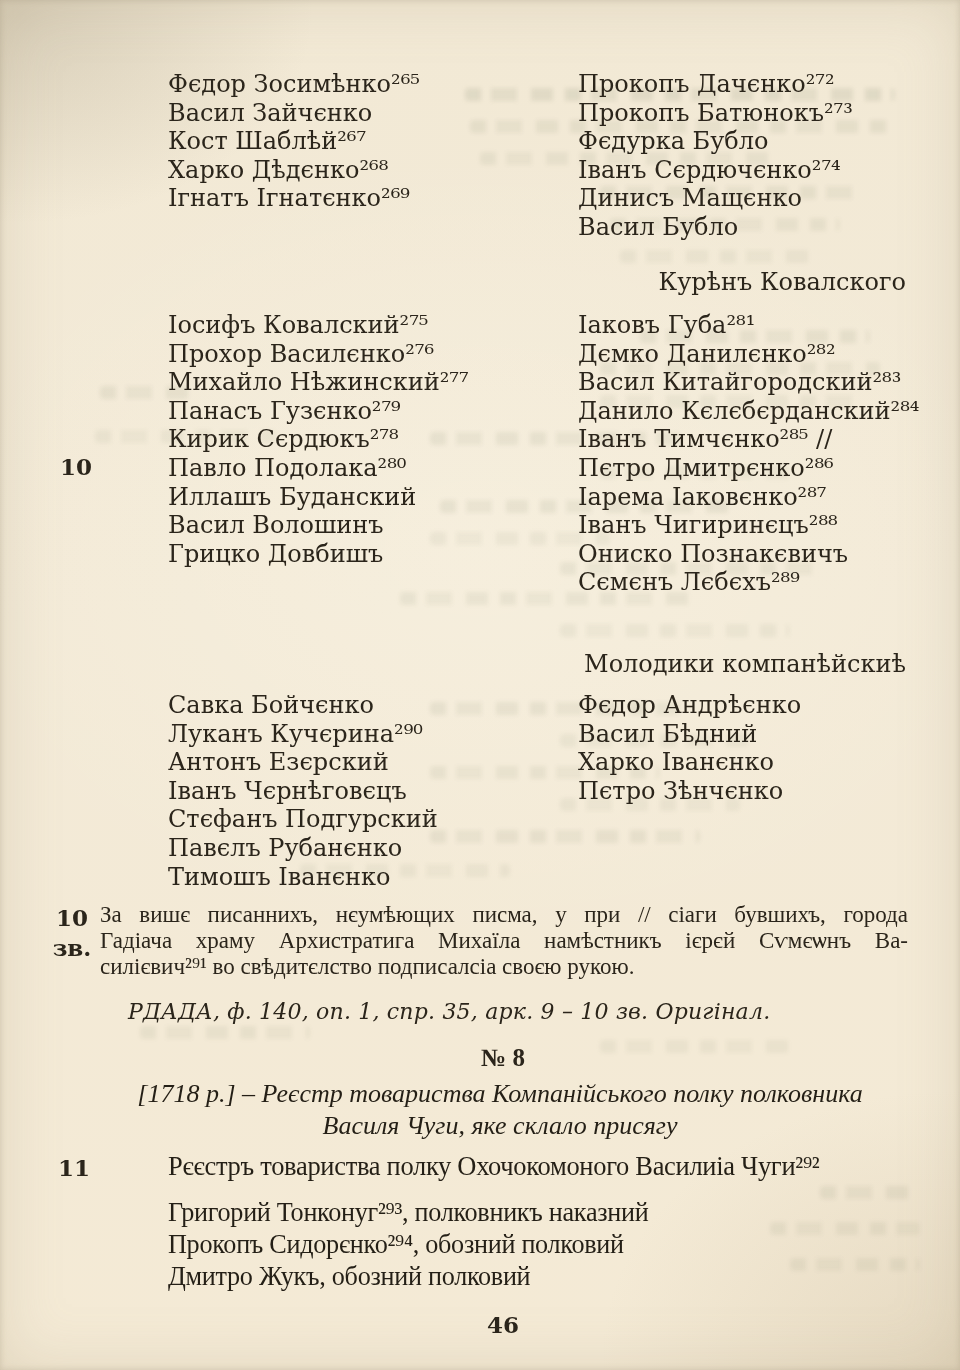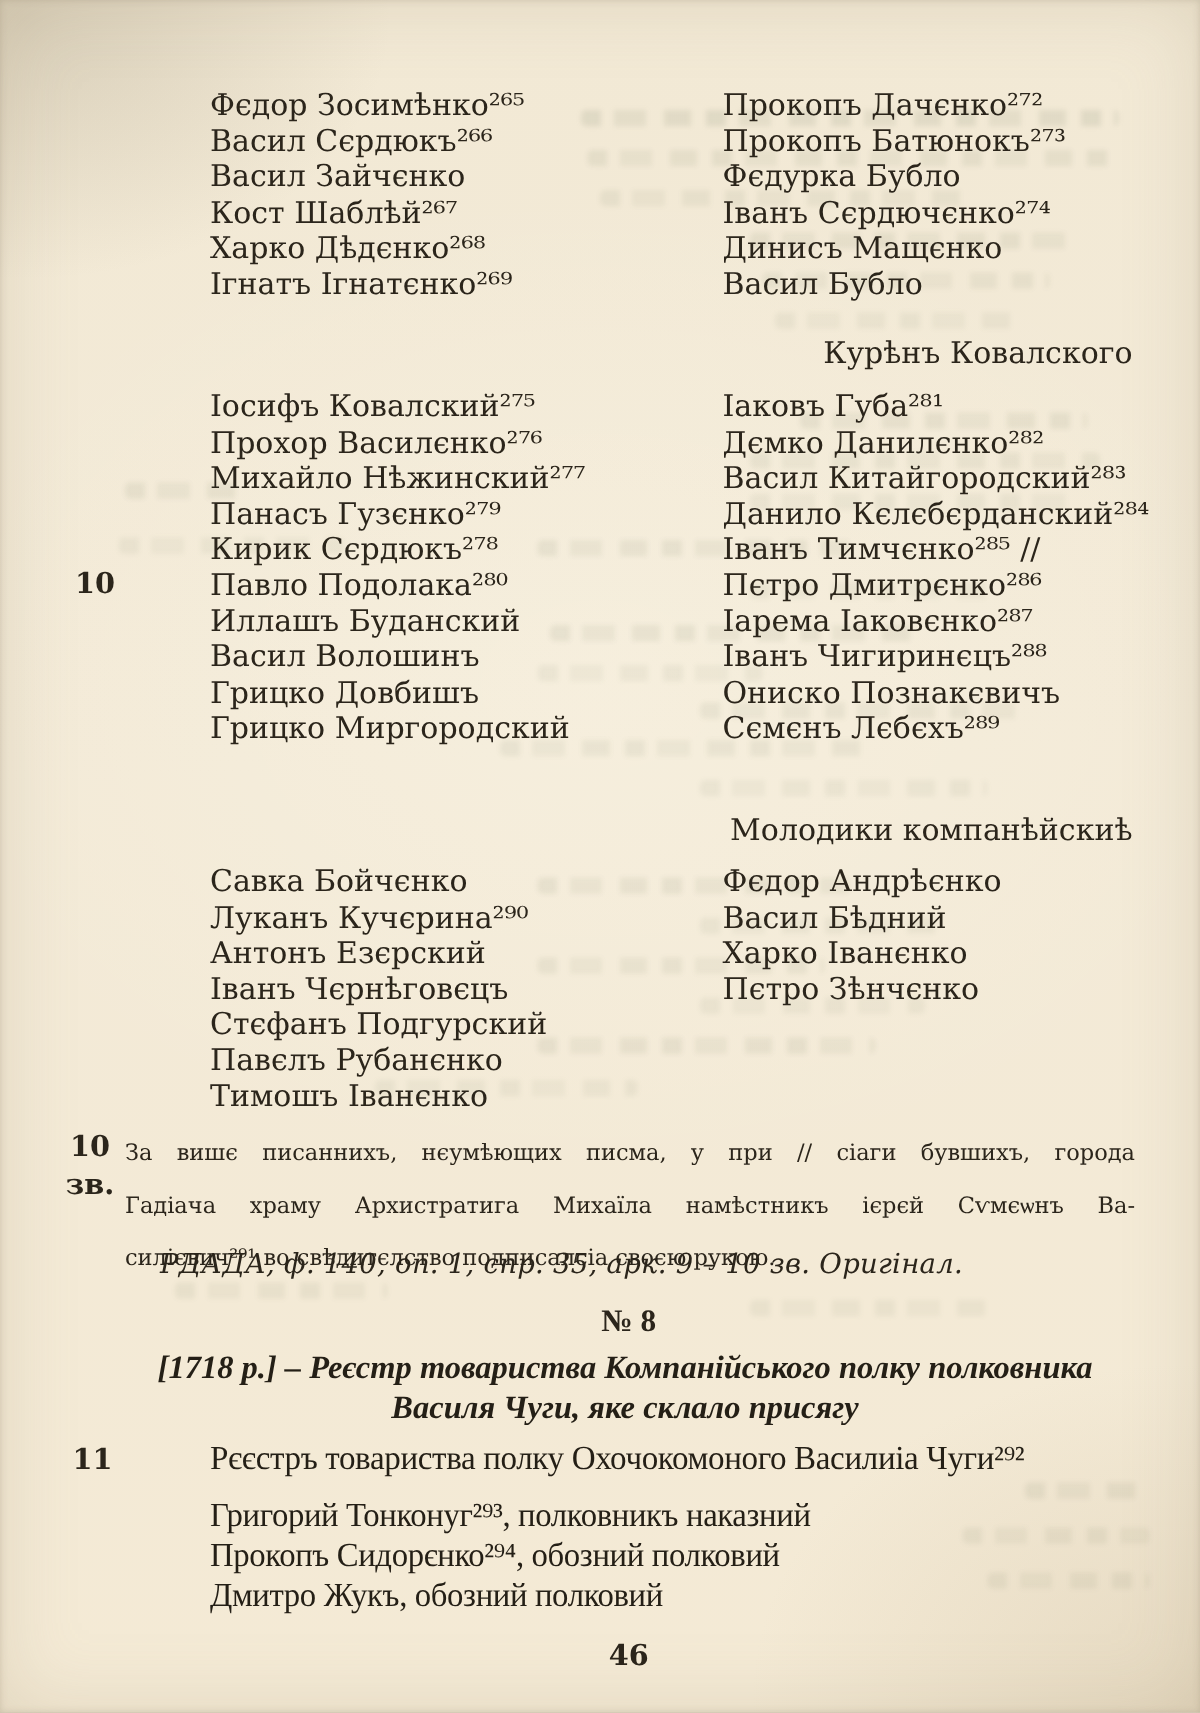"Васил Сєрдюкъ²⁶⁶" div.line { html: <div>Васил Сєрдюкъ²⁶⁶</div> -> none }
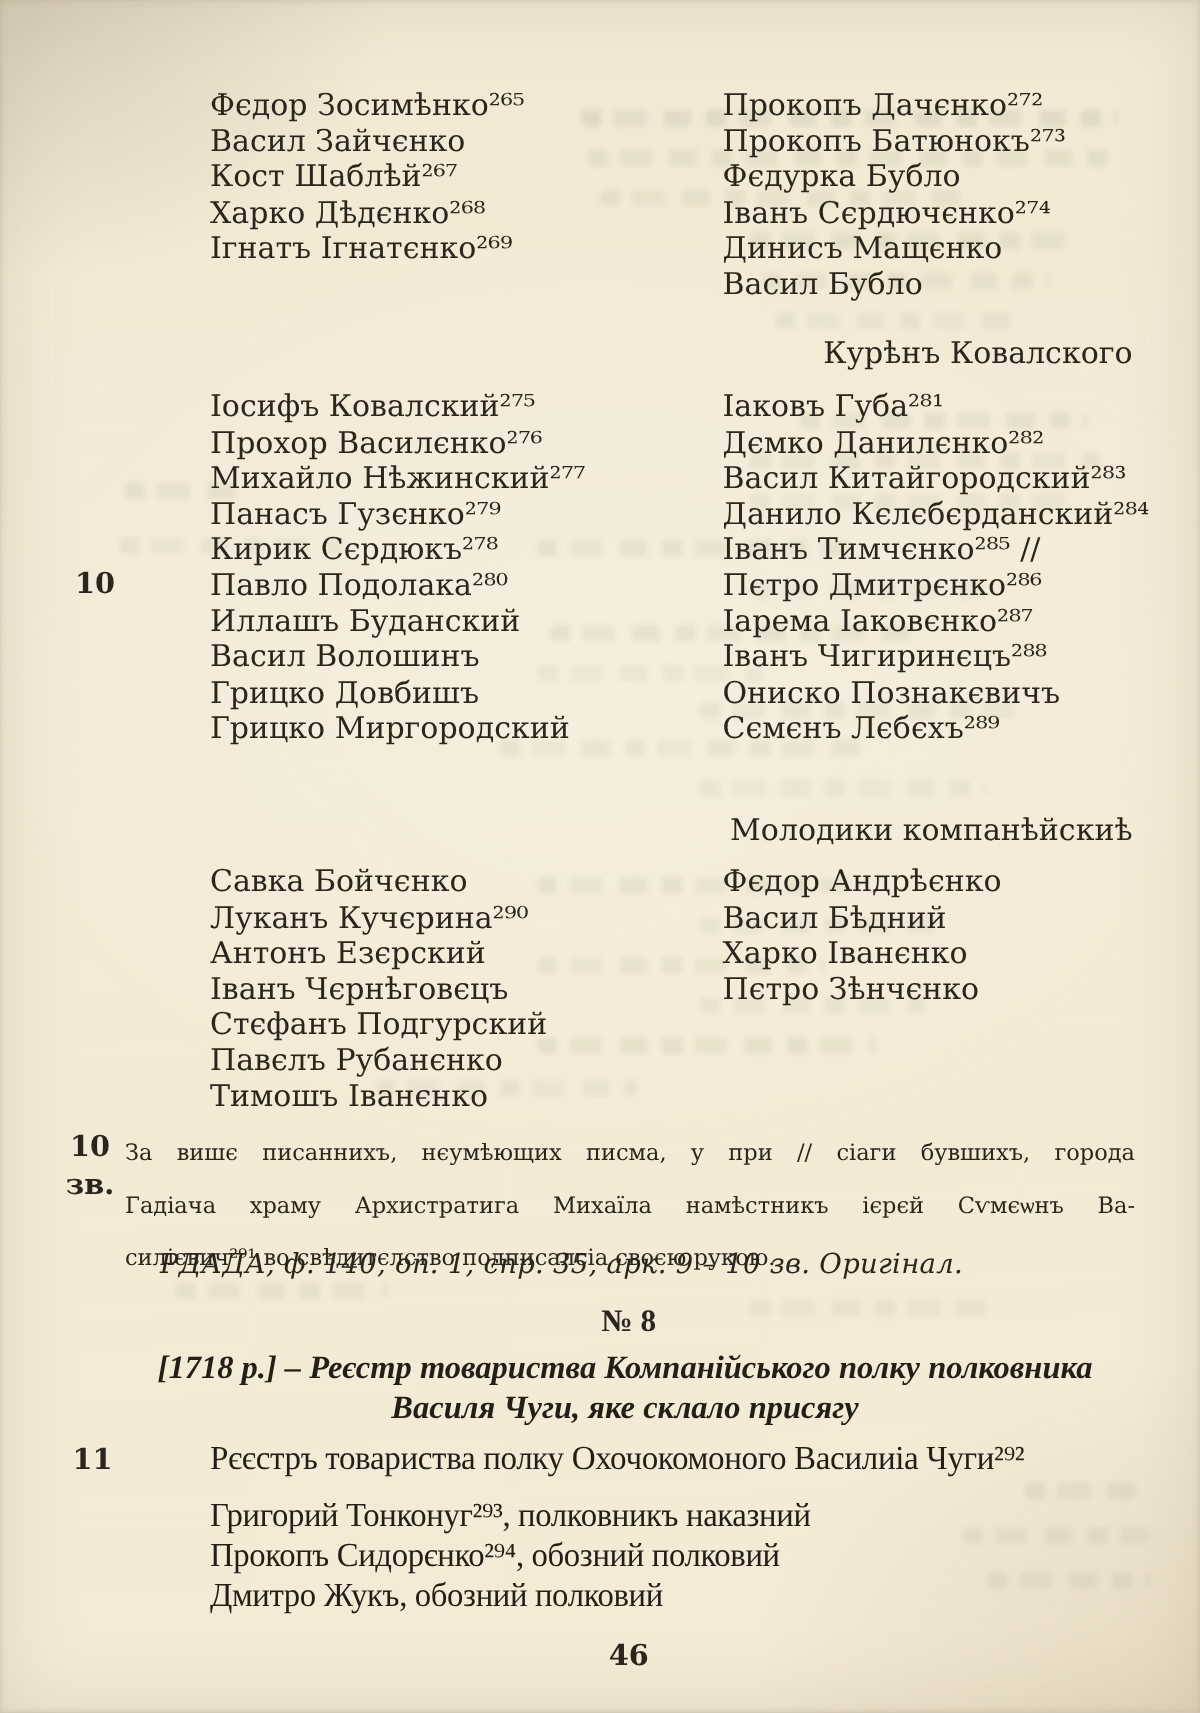"Грицко Миргородский" div.line { html: <div>Грицко Миргородский</div> -> none }
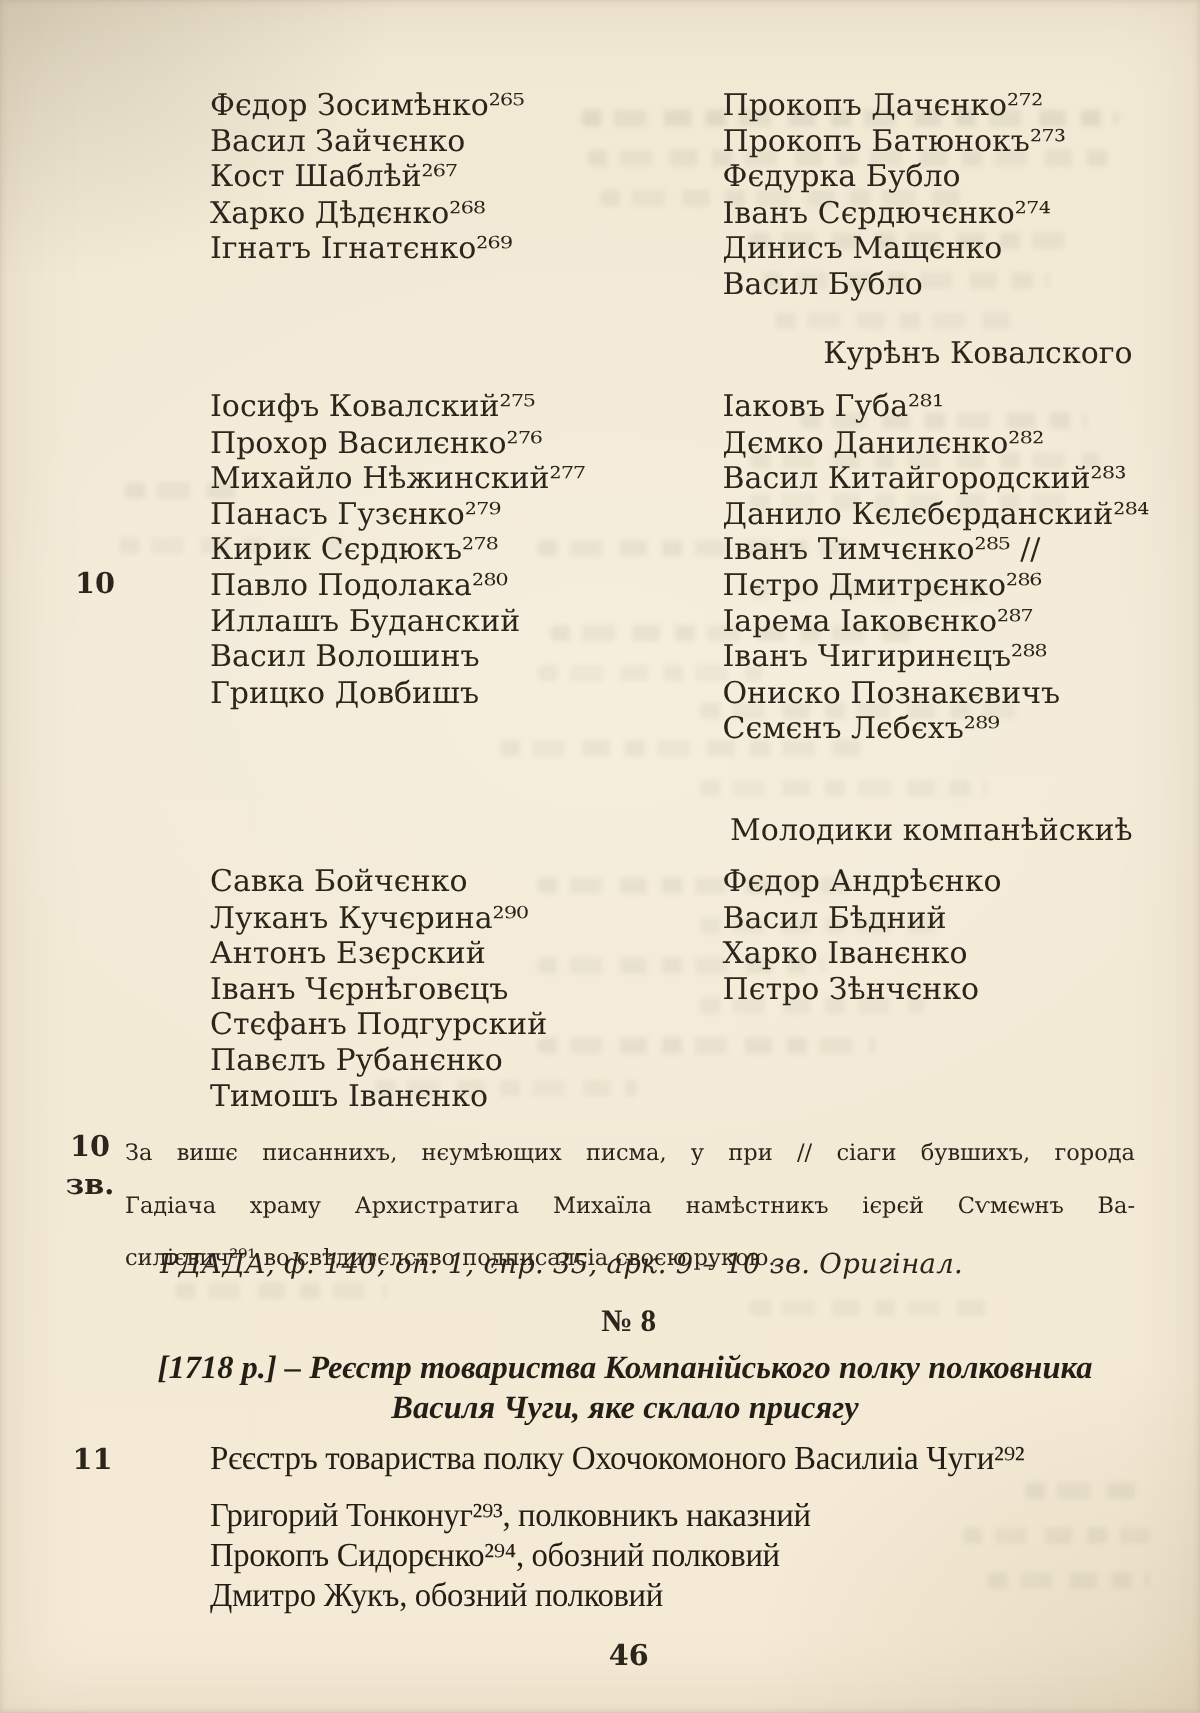"За вишє писаннихъ, нєумѣющих писма," .att { font-family: none -> Liberation Serif, serif; font-size: 18px -> 23px; line-height: 42px -> 26px }
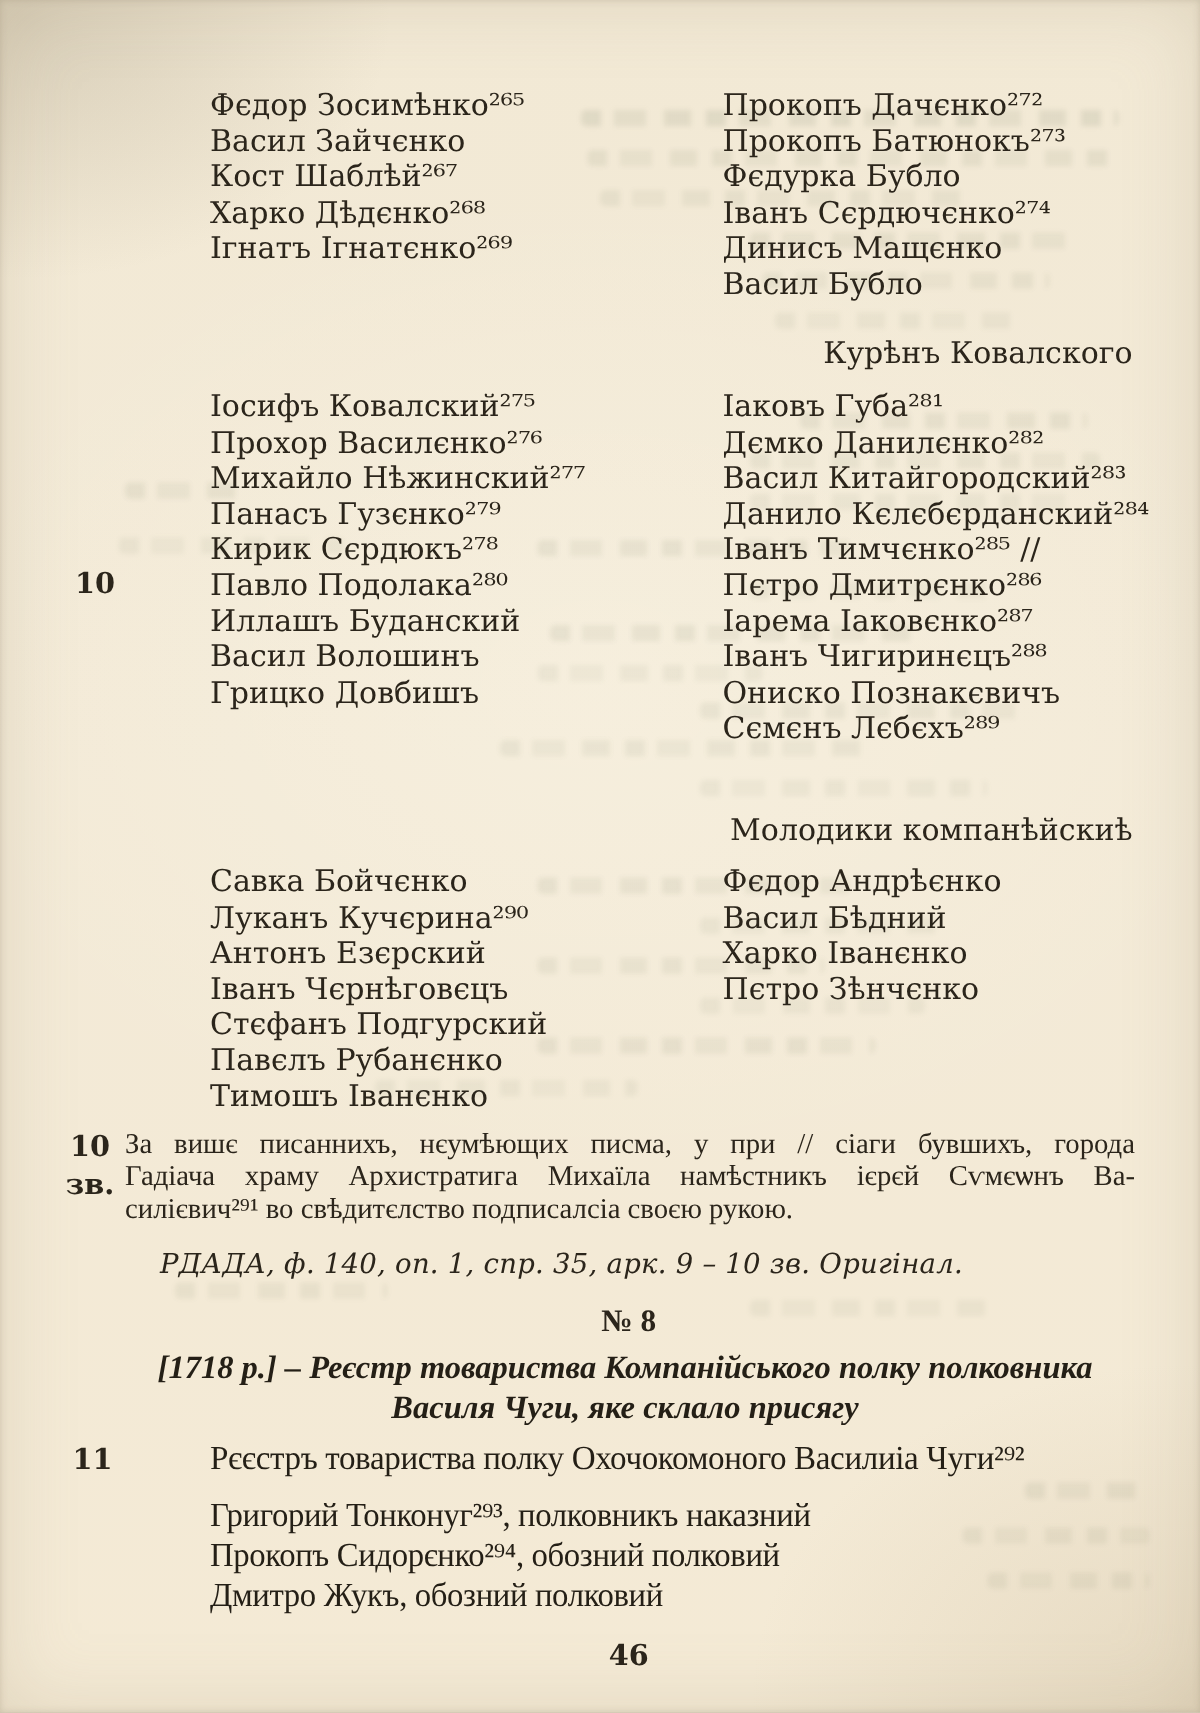"[1718 р.] – Реєстр товариства" .doc-title { font-weight: bold -> normal }
